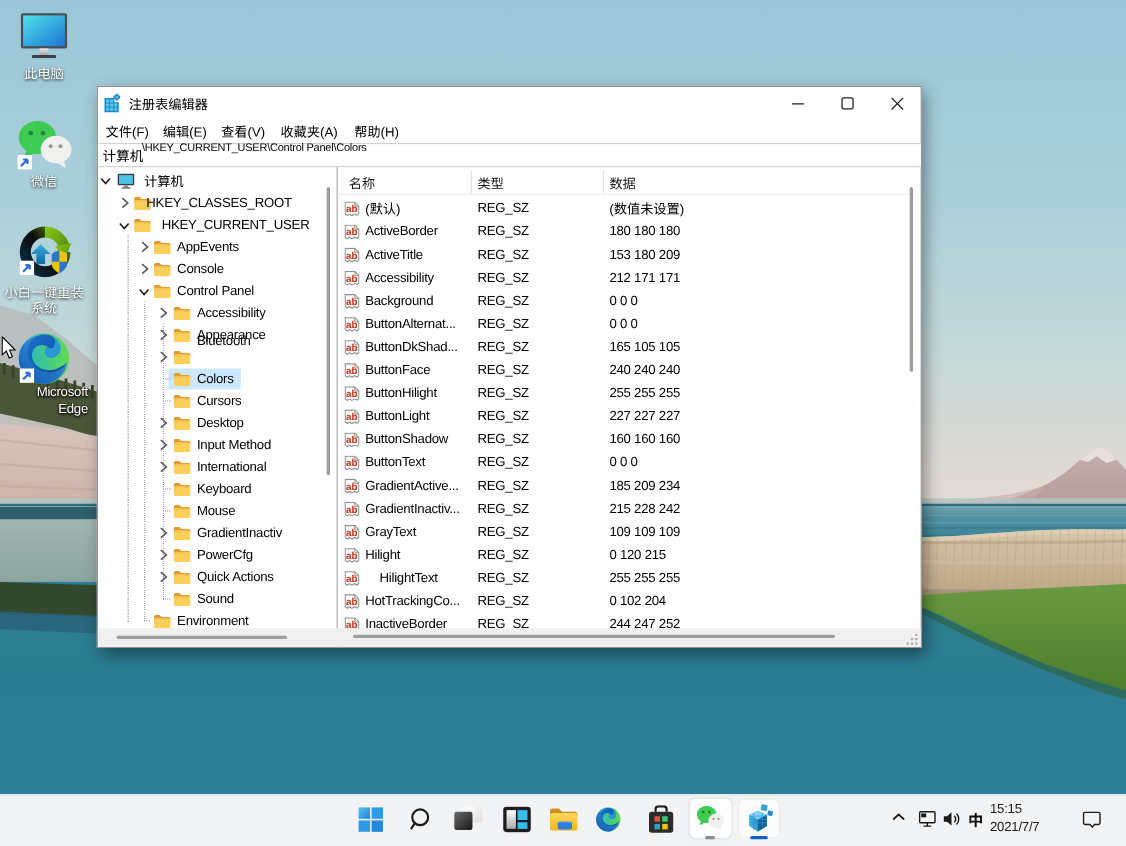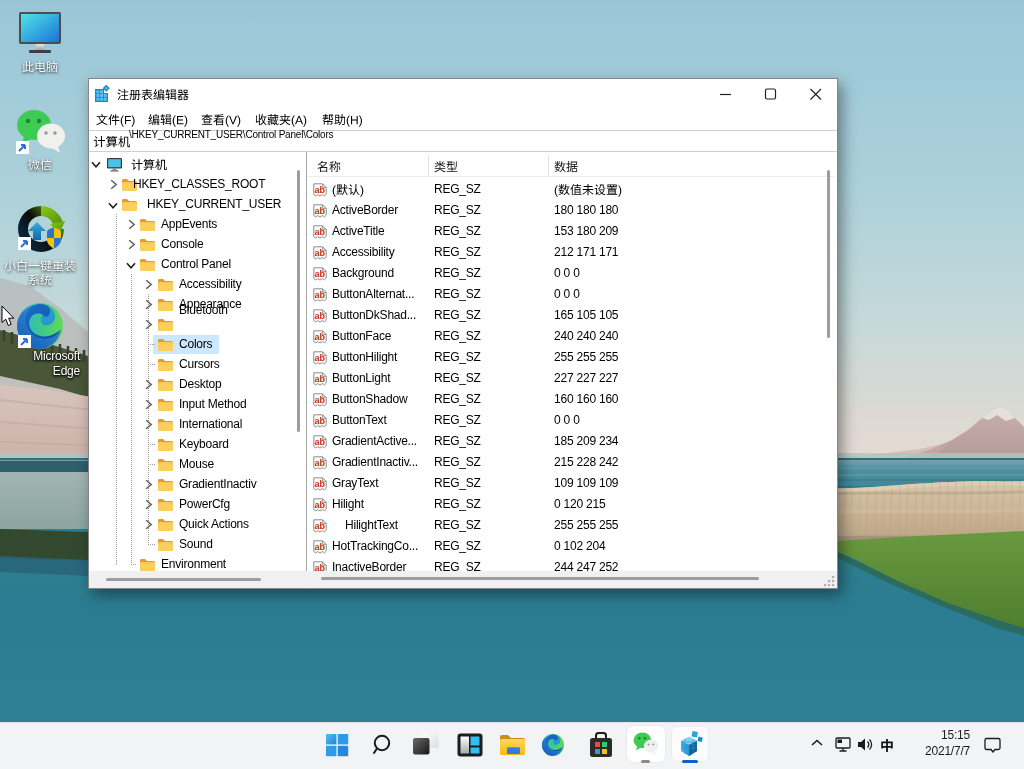"15:15" div.lt { text-align: right -> left }
